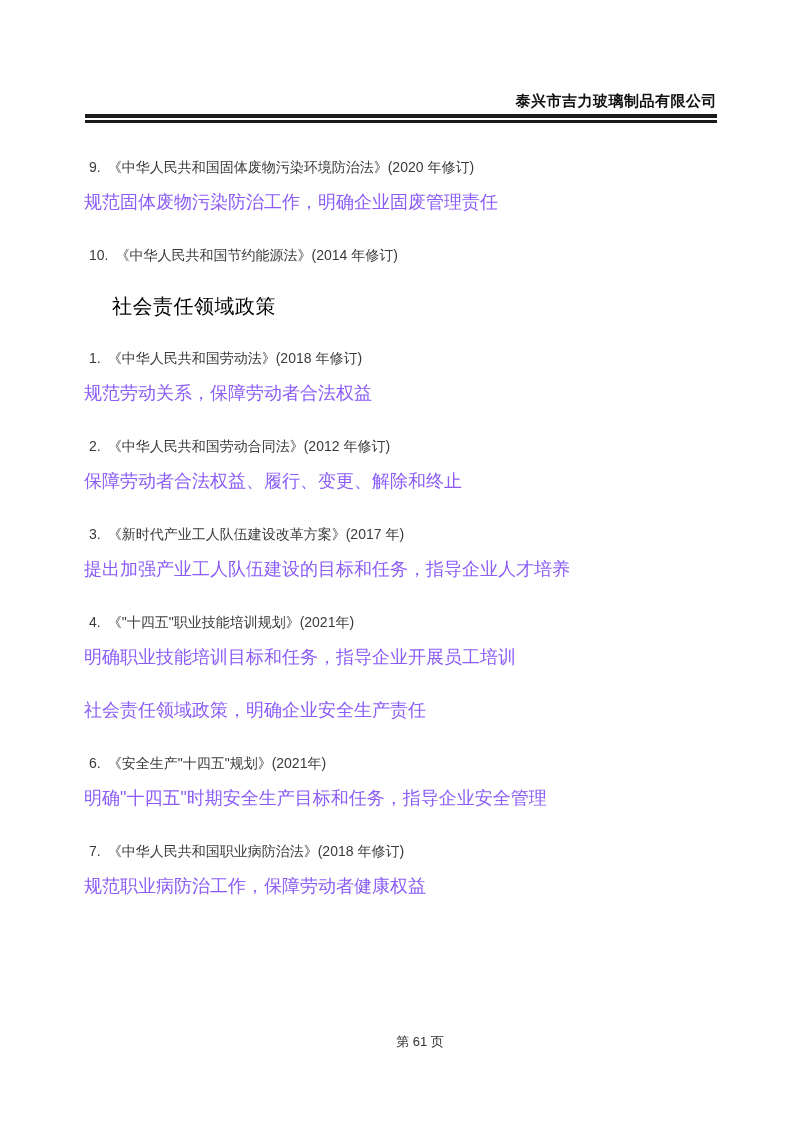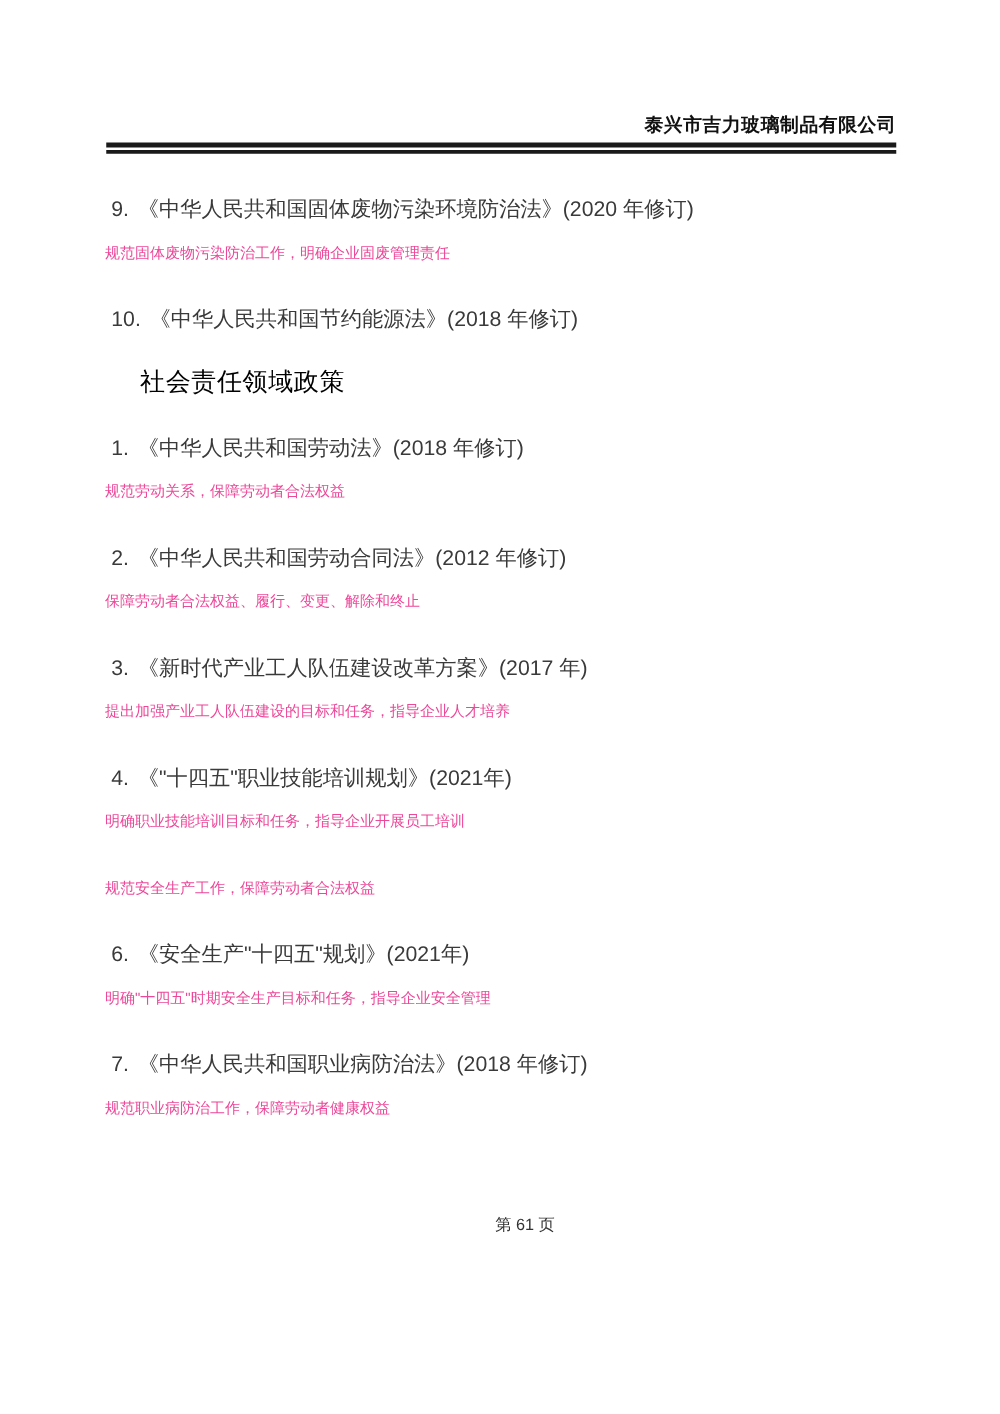"9. 《中华人民共和国固体废物污染环境防治法》(2020 年修订)" .item-title { font-size: 17px -> 14px }
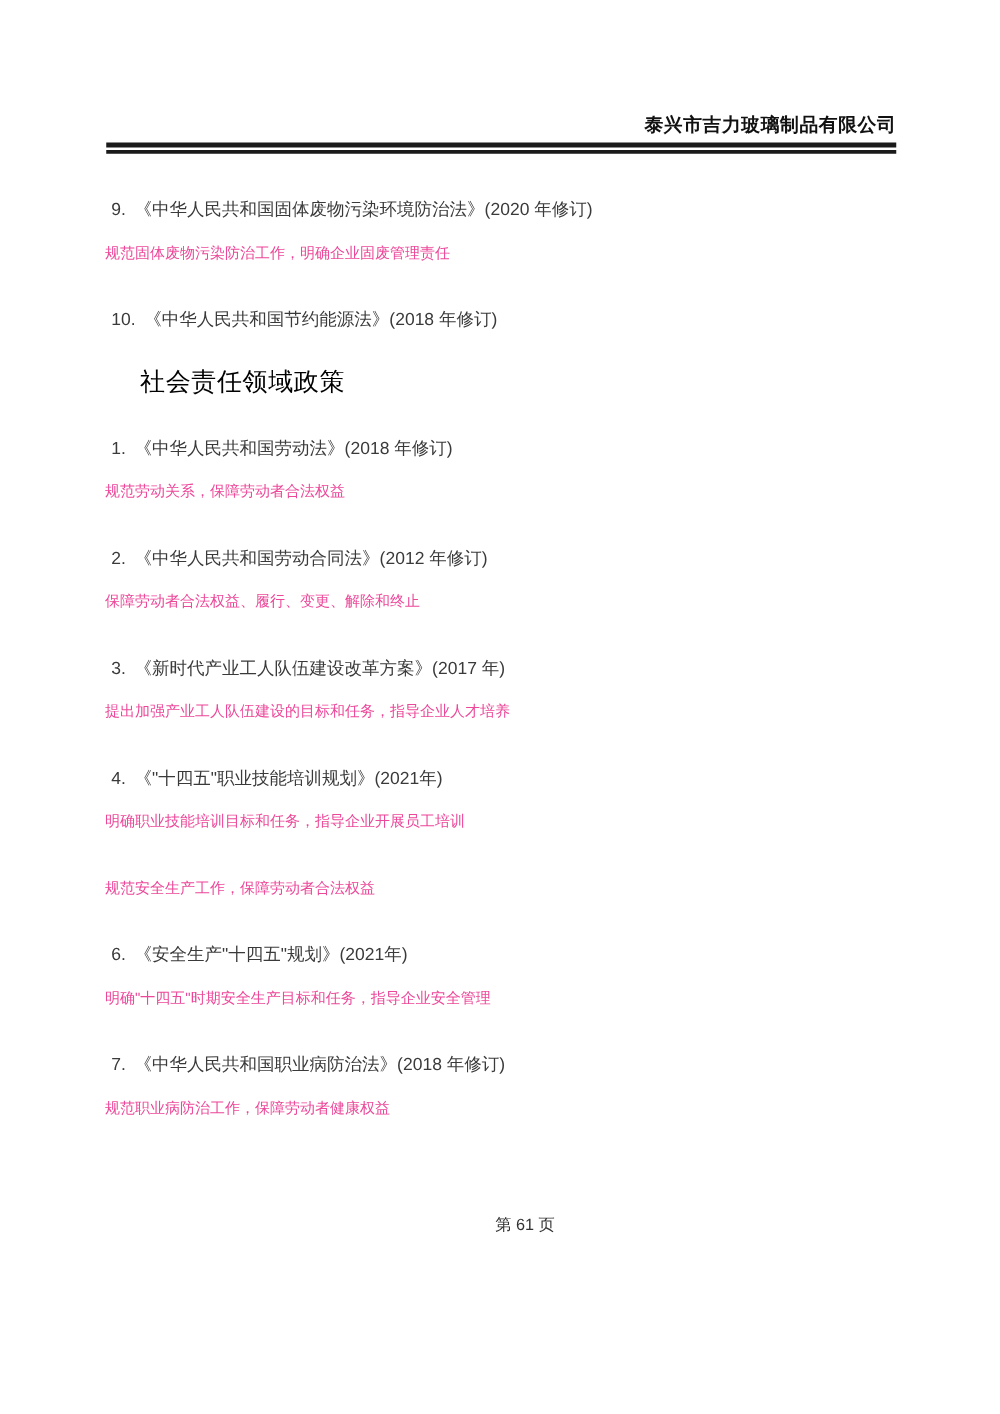"规范固体废物污染防治工作，明确企业固废管理责任" .item-desc { color: #ec4899 -> #8b5cf6; font-size: 12px -> 18px }
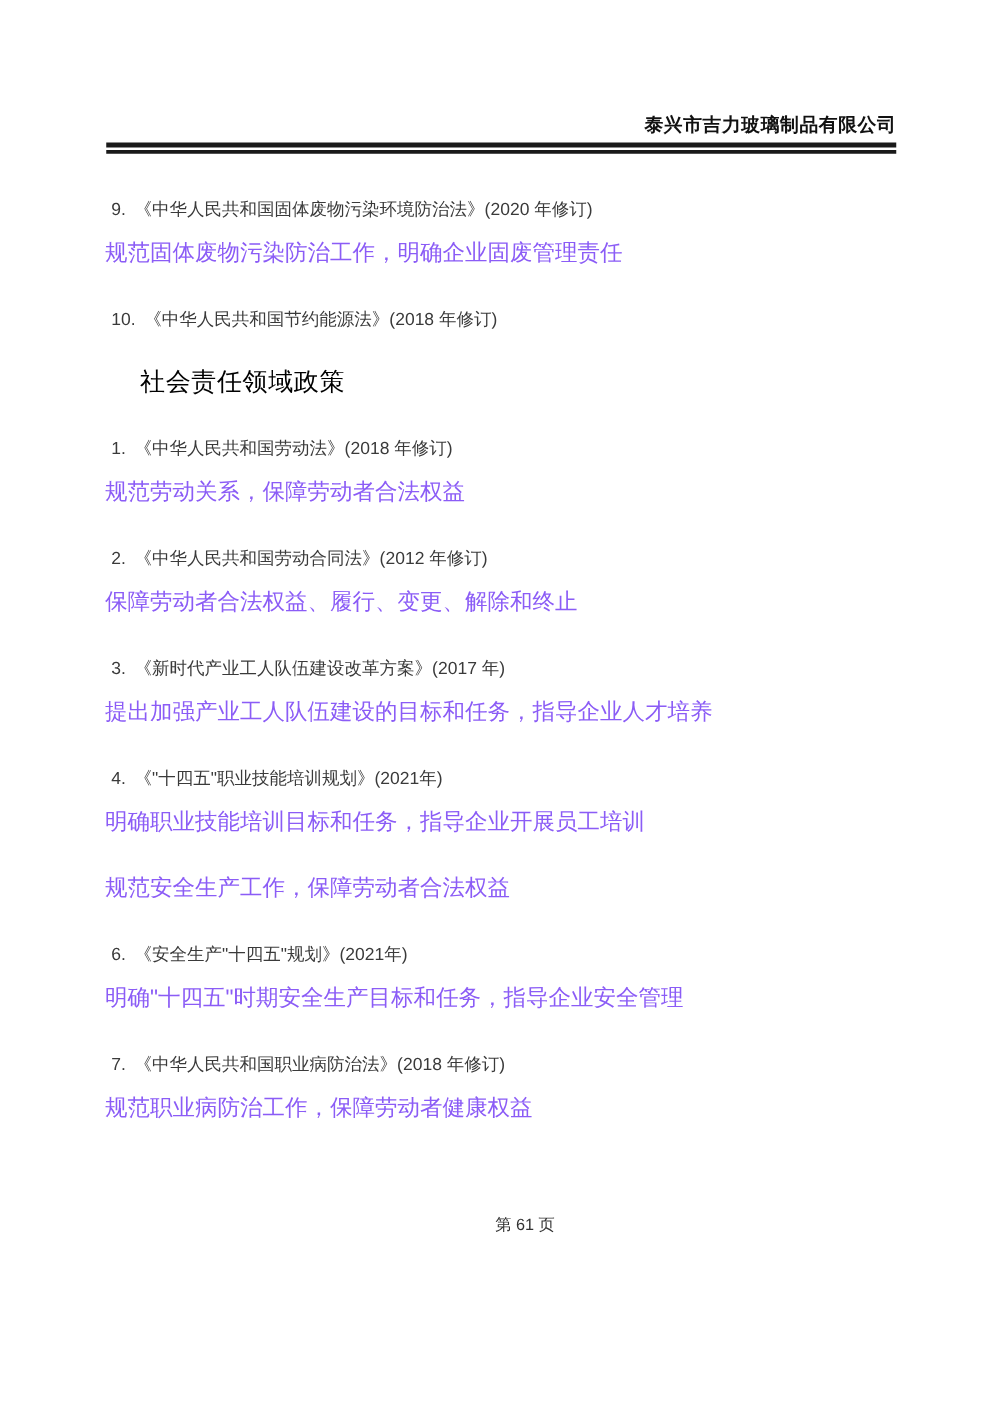"《中华人民共和国节约能源法》(2018 年修订)" span.ttl { text: 2018 -> 2014 }
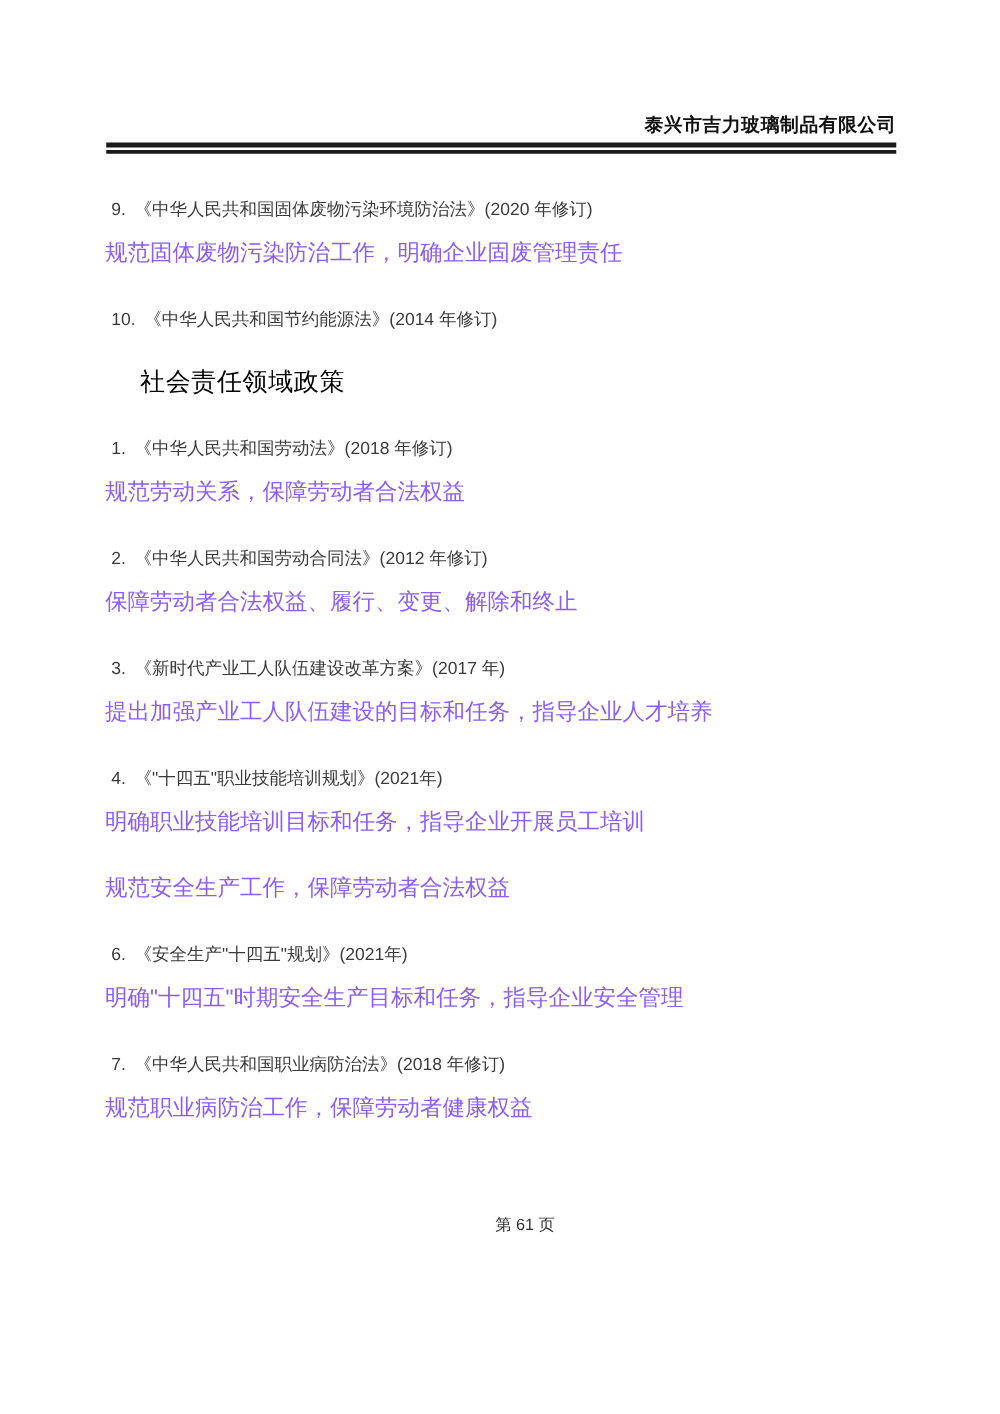"规范安全生产工作，保障劳动者合法权益" p.item-desc { text: 规范安全生产工作，保障劳动者合法权益 -> 社会责任领域政策，明确企业安全生产责任 }
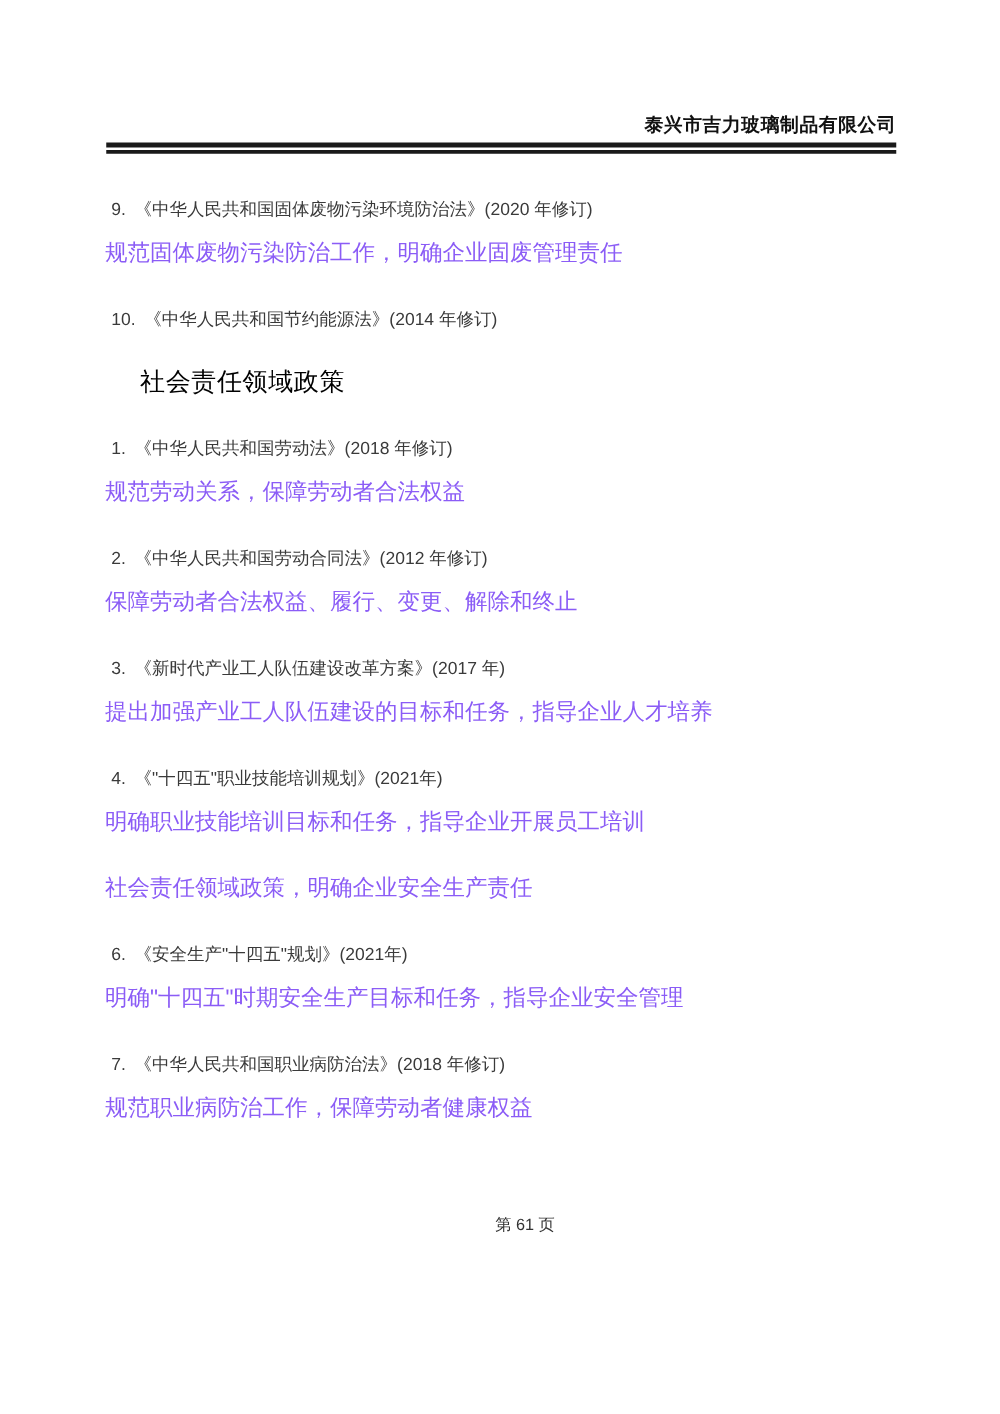"第 61 页" .page-footer { top: 972px -> 1034px }
